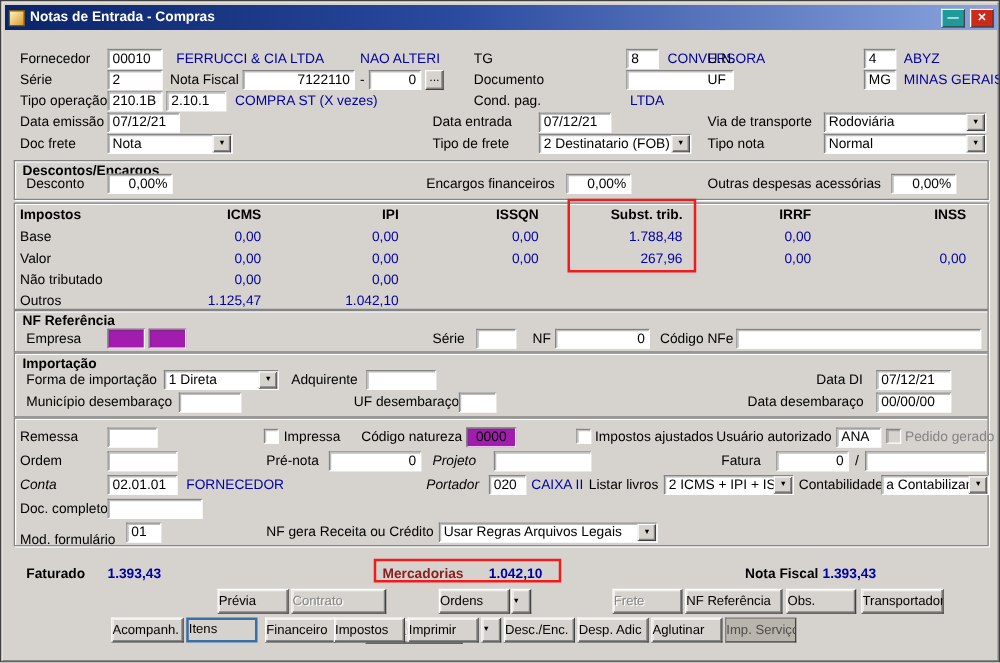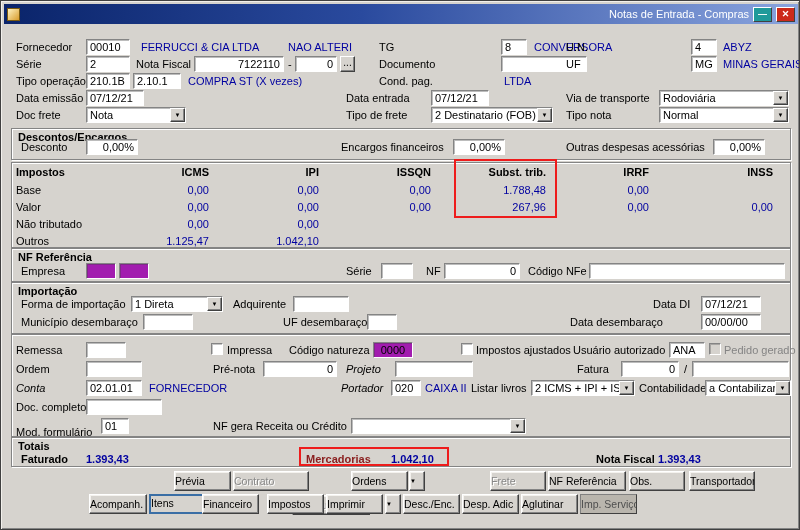"Notas de Entrada - Compras" .title-text { font-weight: normal -> bold; text-align: right -> none }
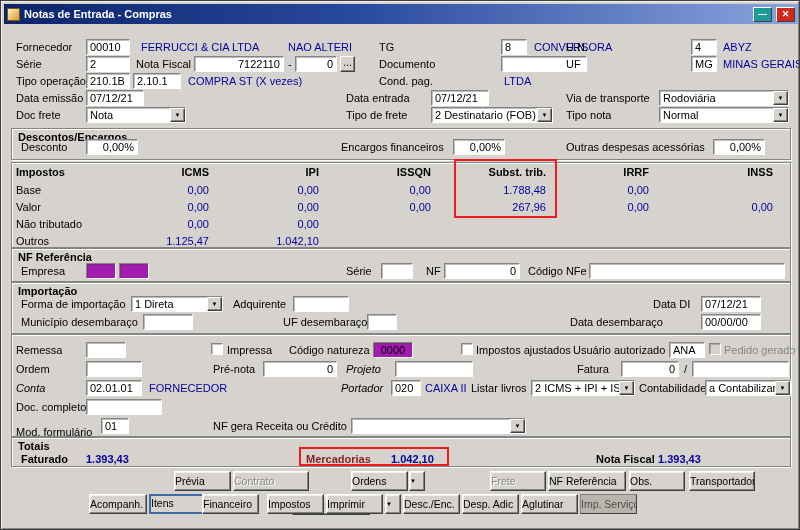"Data desembaraço" div.lbl { left: 569px -> 597px }
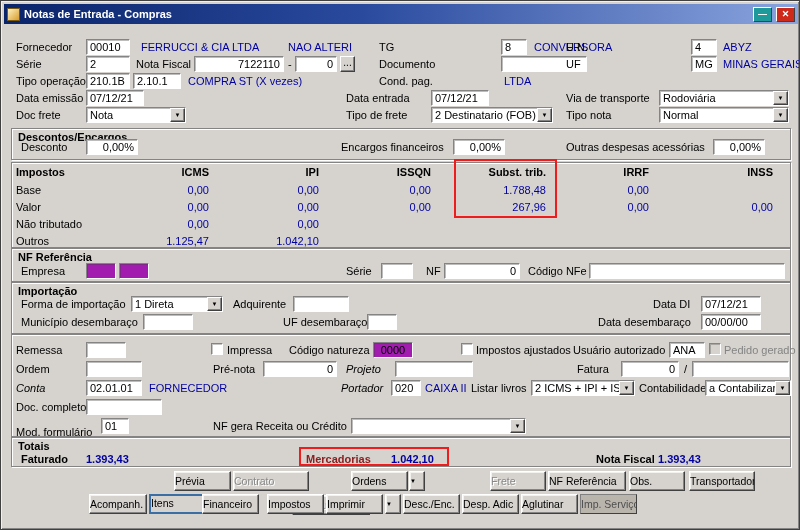"Usar Regras Arquivos Legais" span { html: none -> <span>Usar Regras Arquivos Legais</span> }
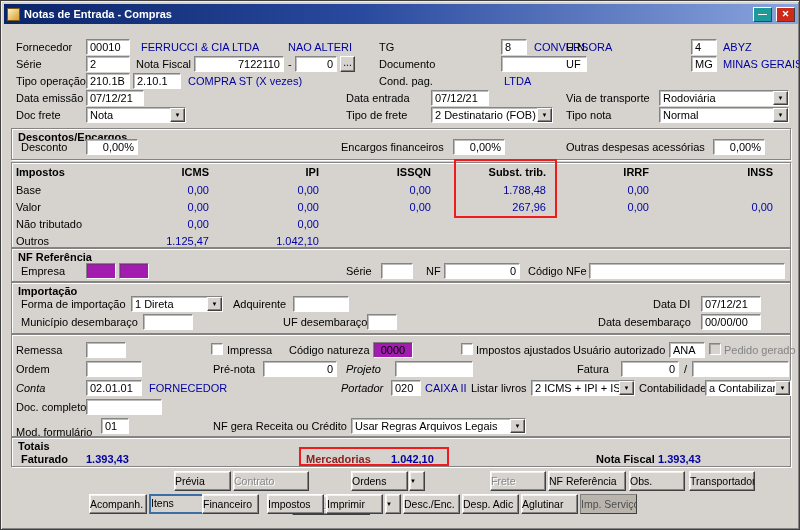"Totais" div.grp { html: <div> <span>Totais</span> </div> -> none }
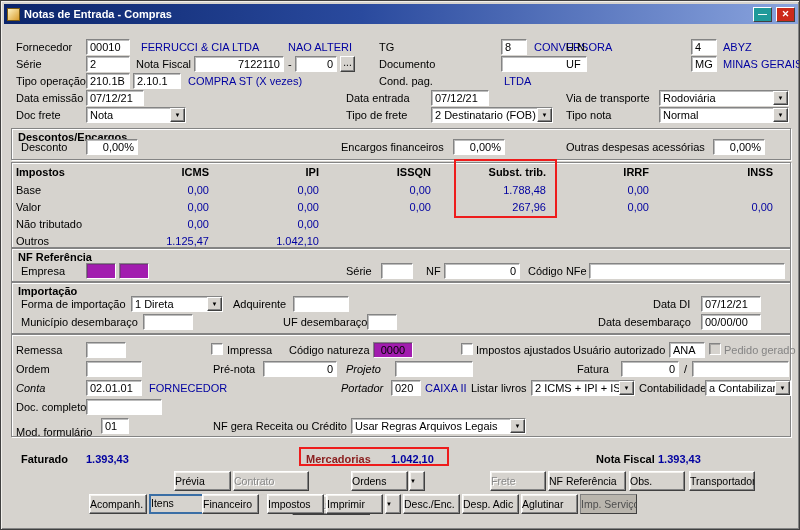"Financeiro" div.btn { left: 201px -> 211px }
